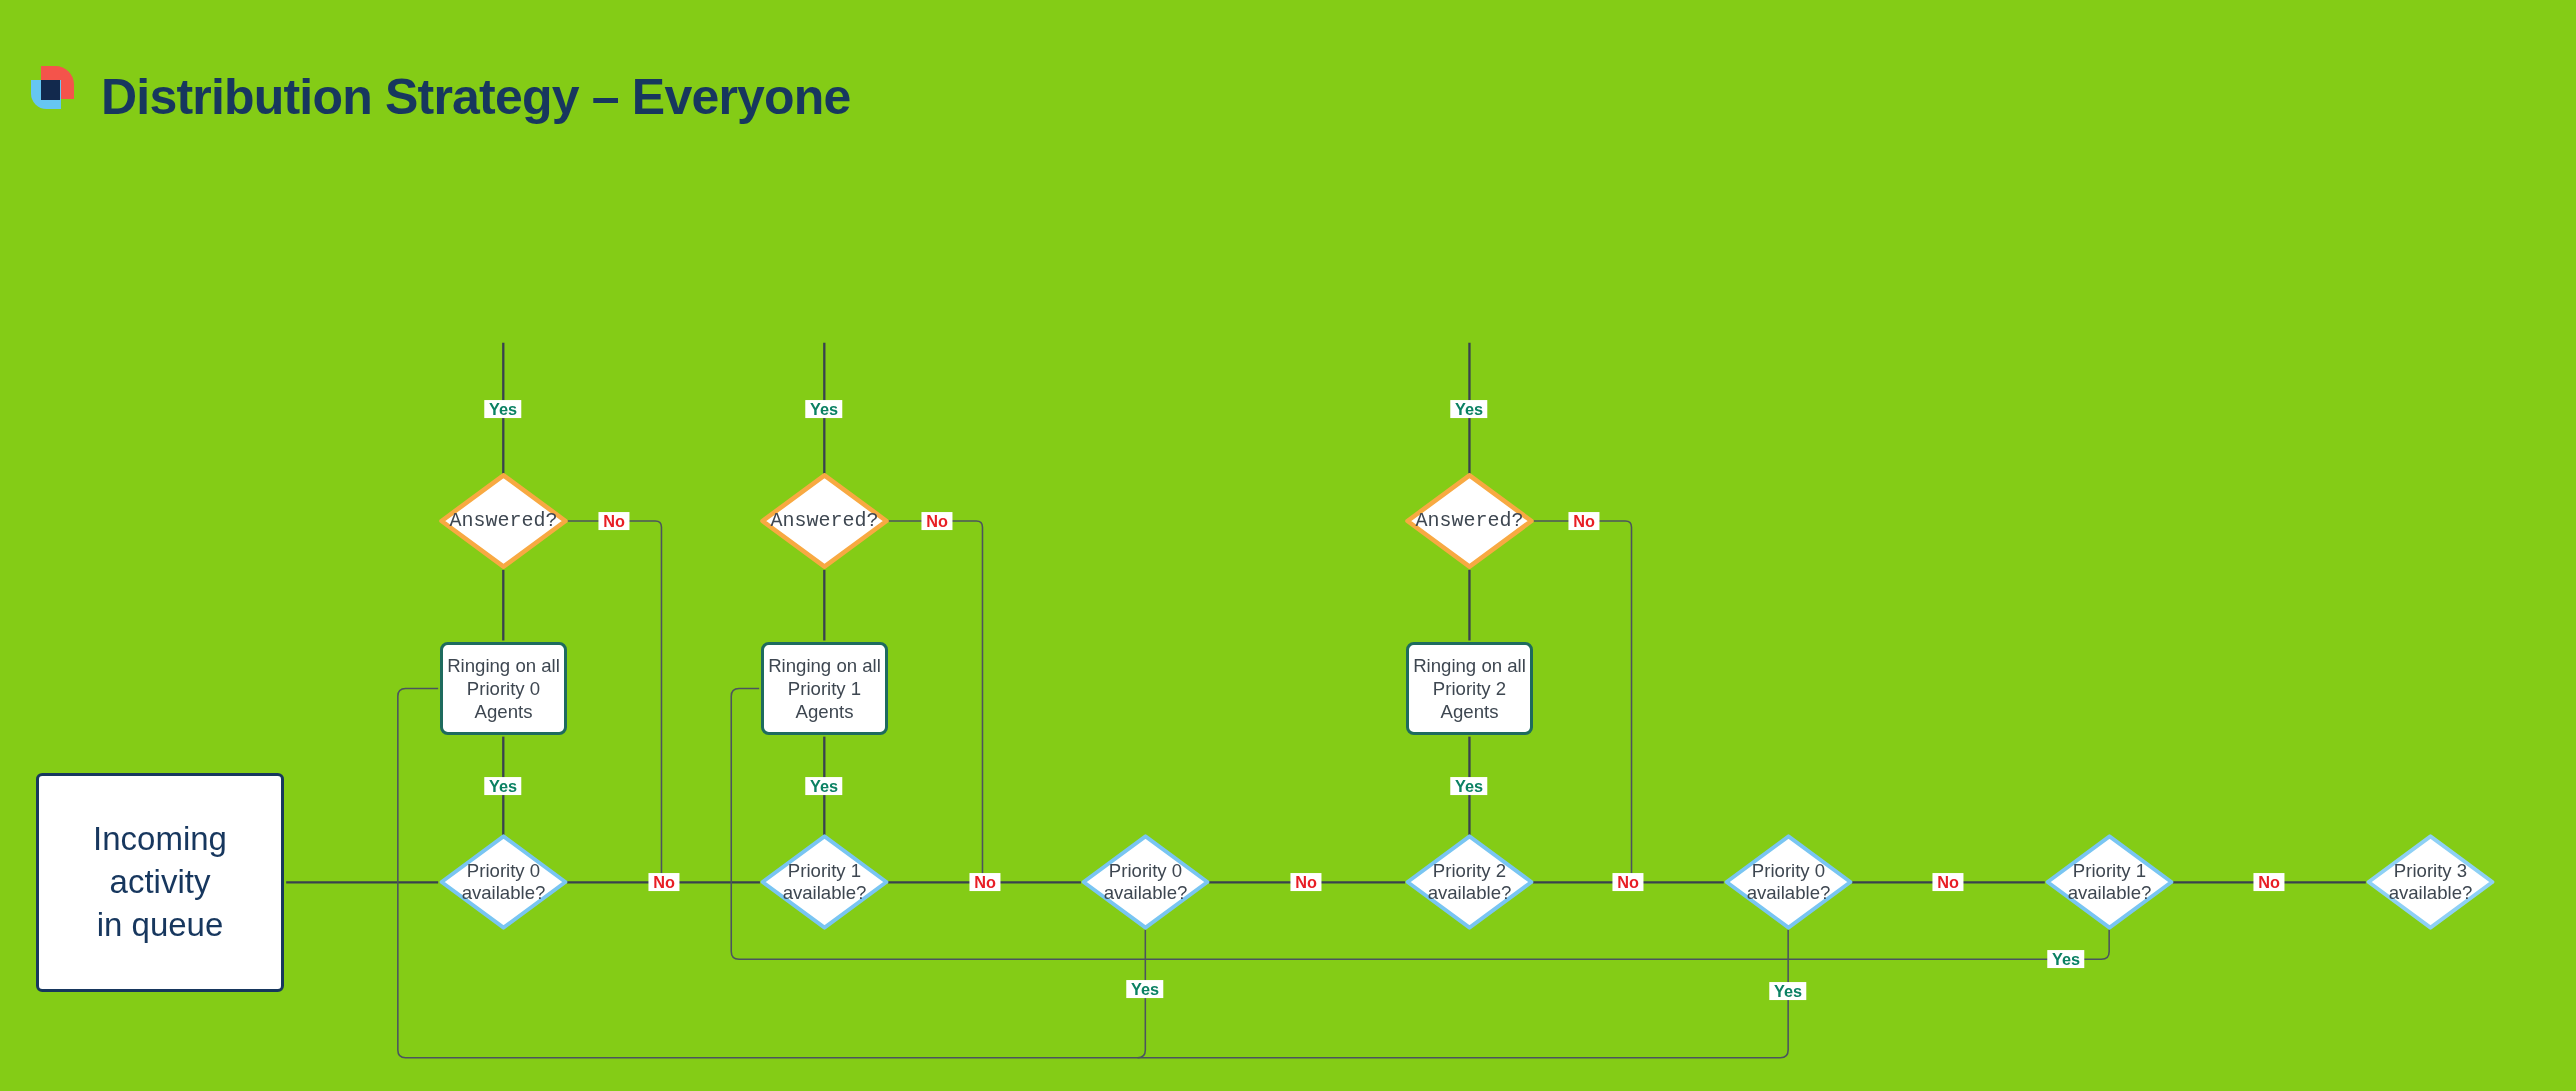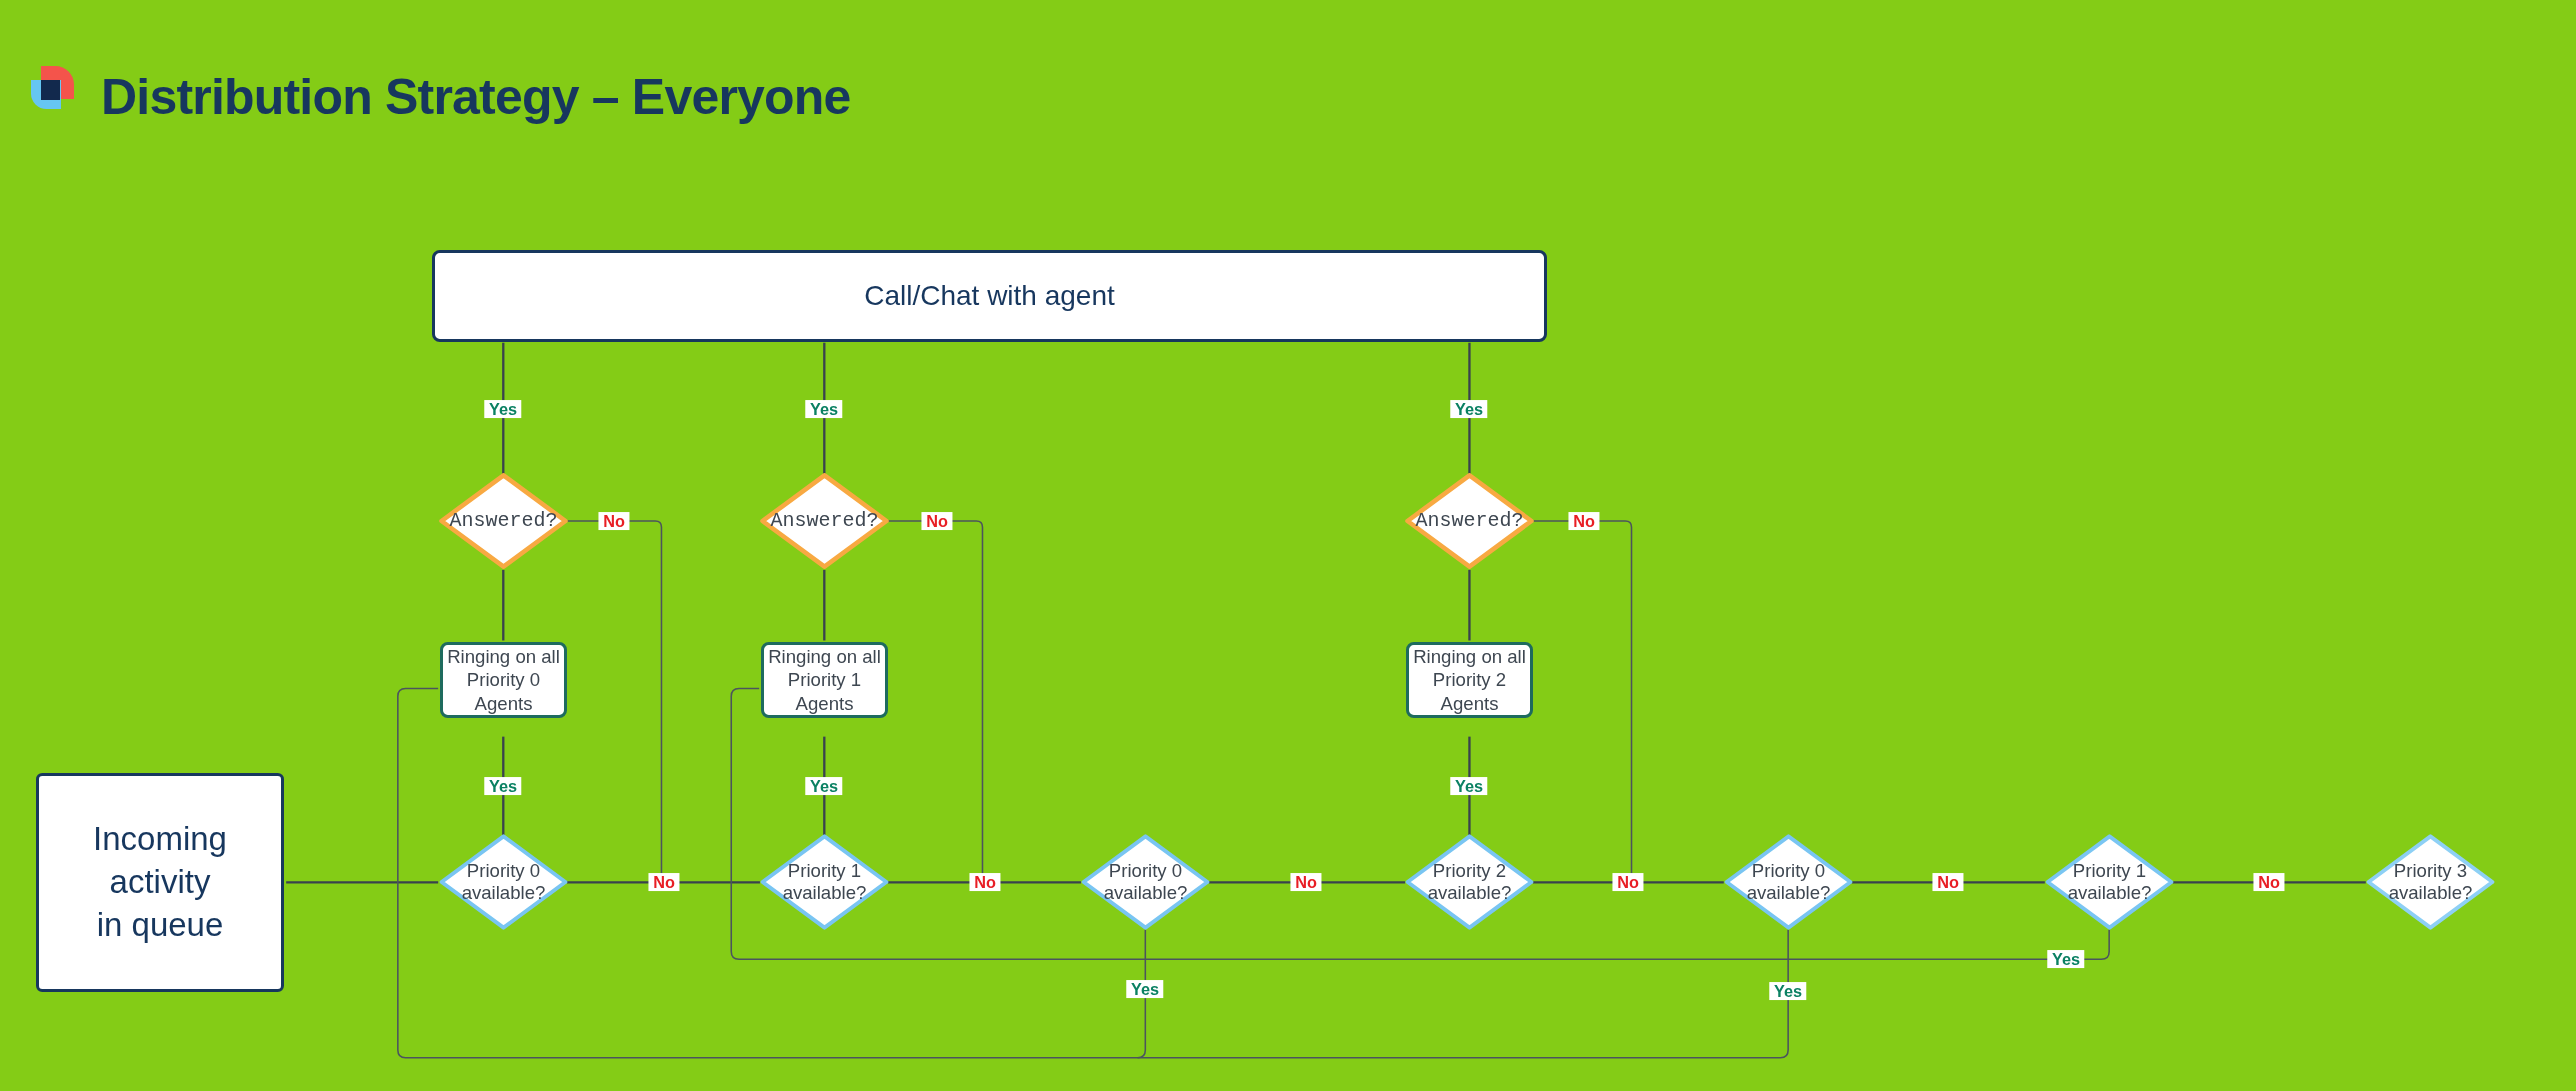"Call/Chat with agent" div.node { html: <div>Call/Chat with agent</div> -> none }
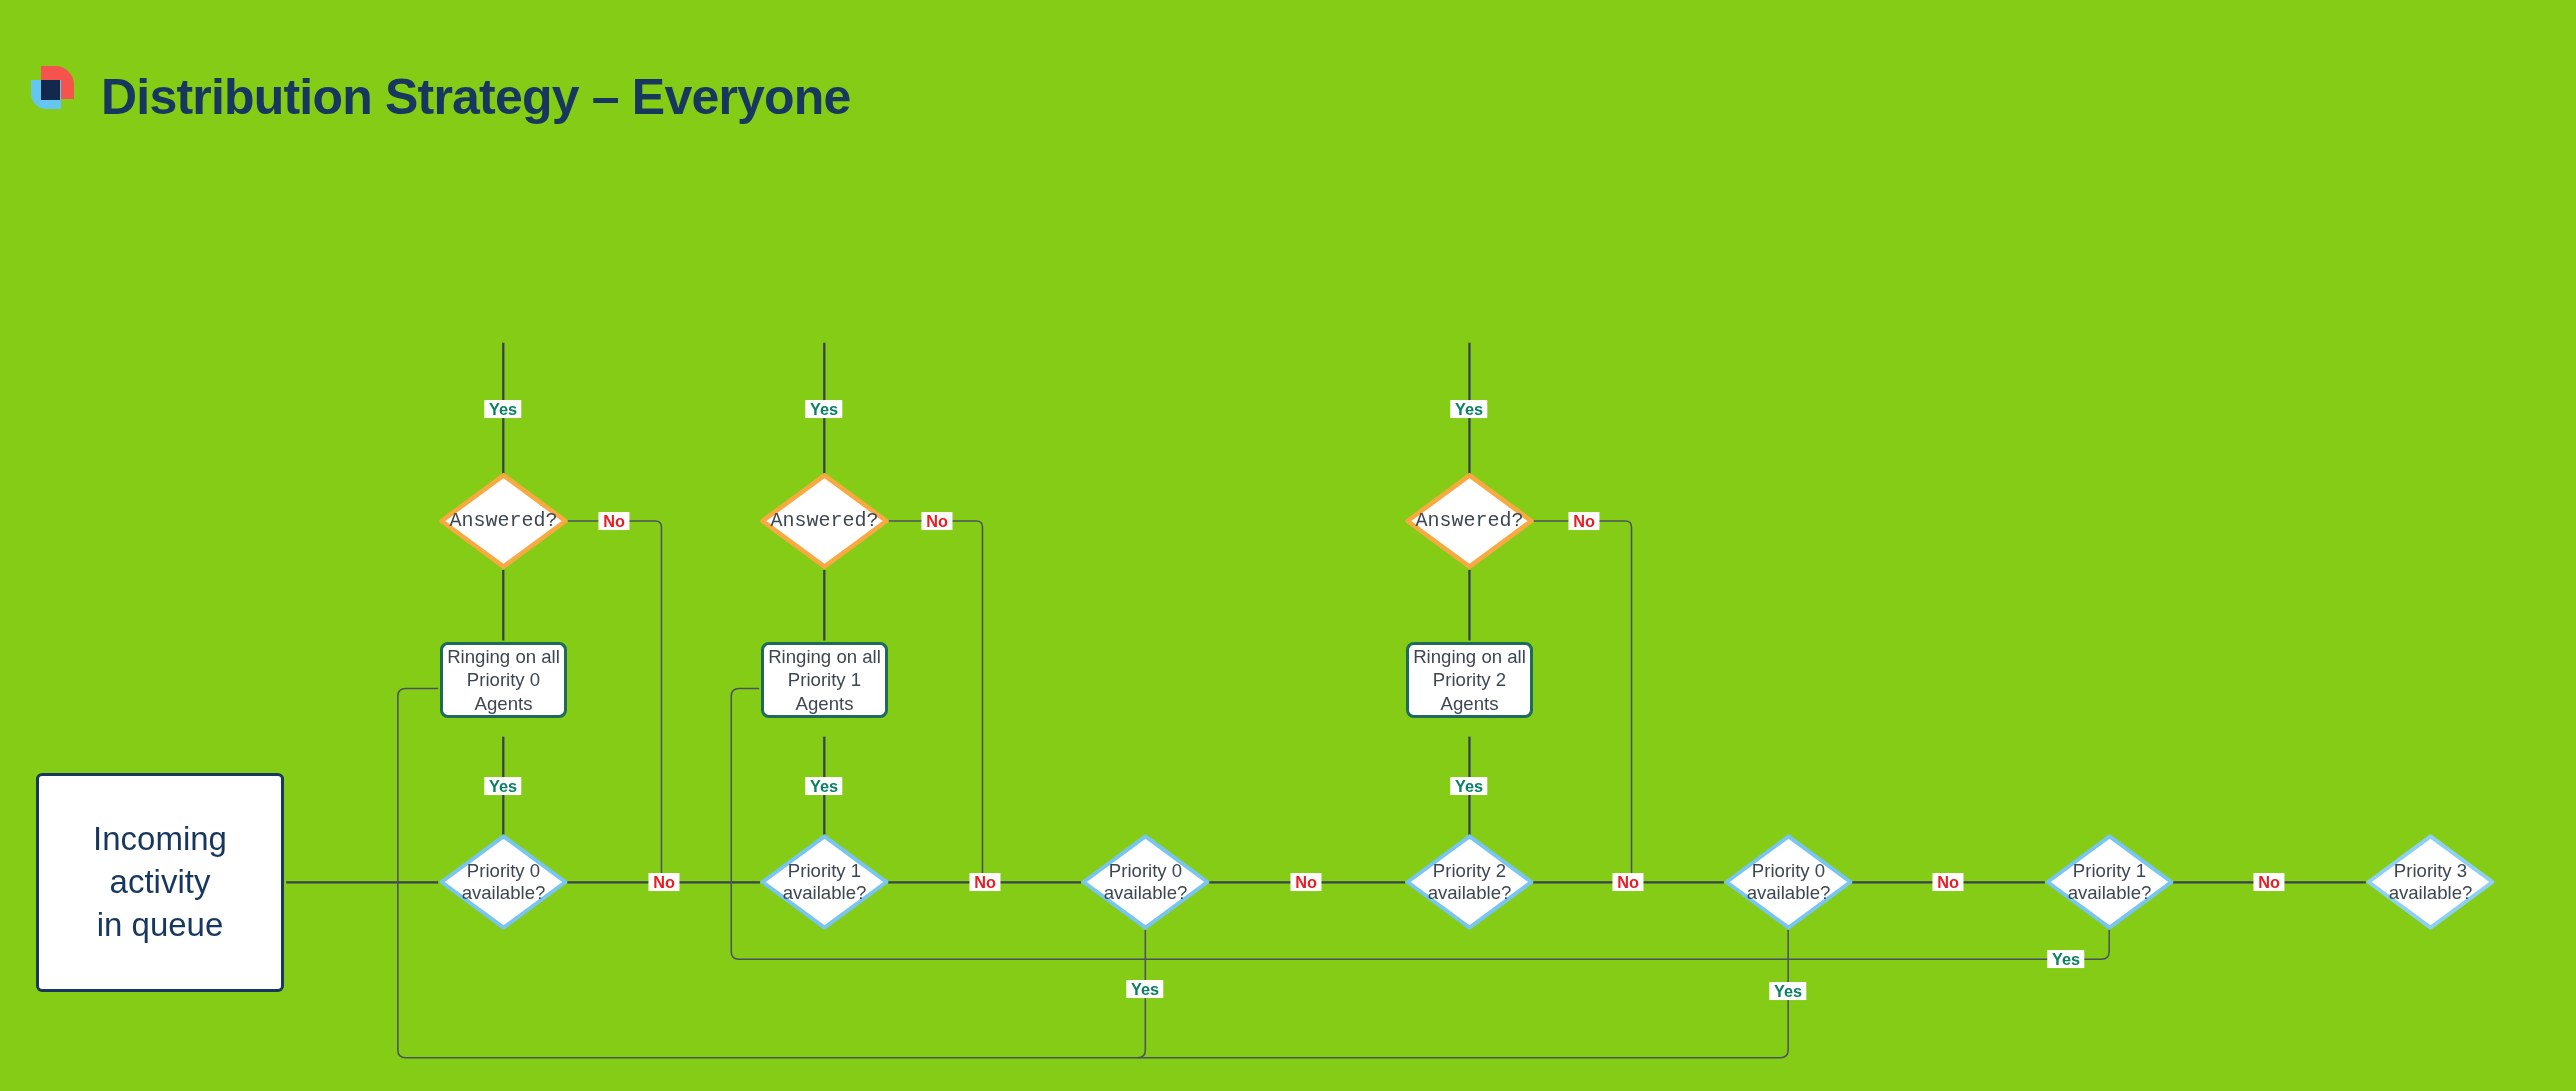"Ringing on all" .ringing { height: 76px -> 93px }
